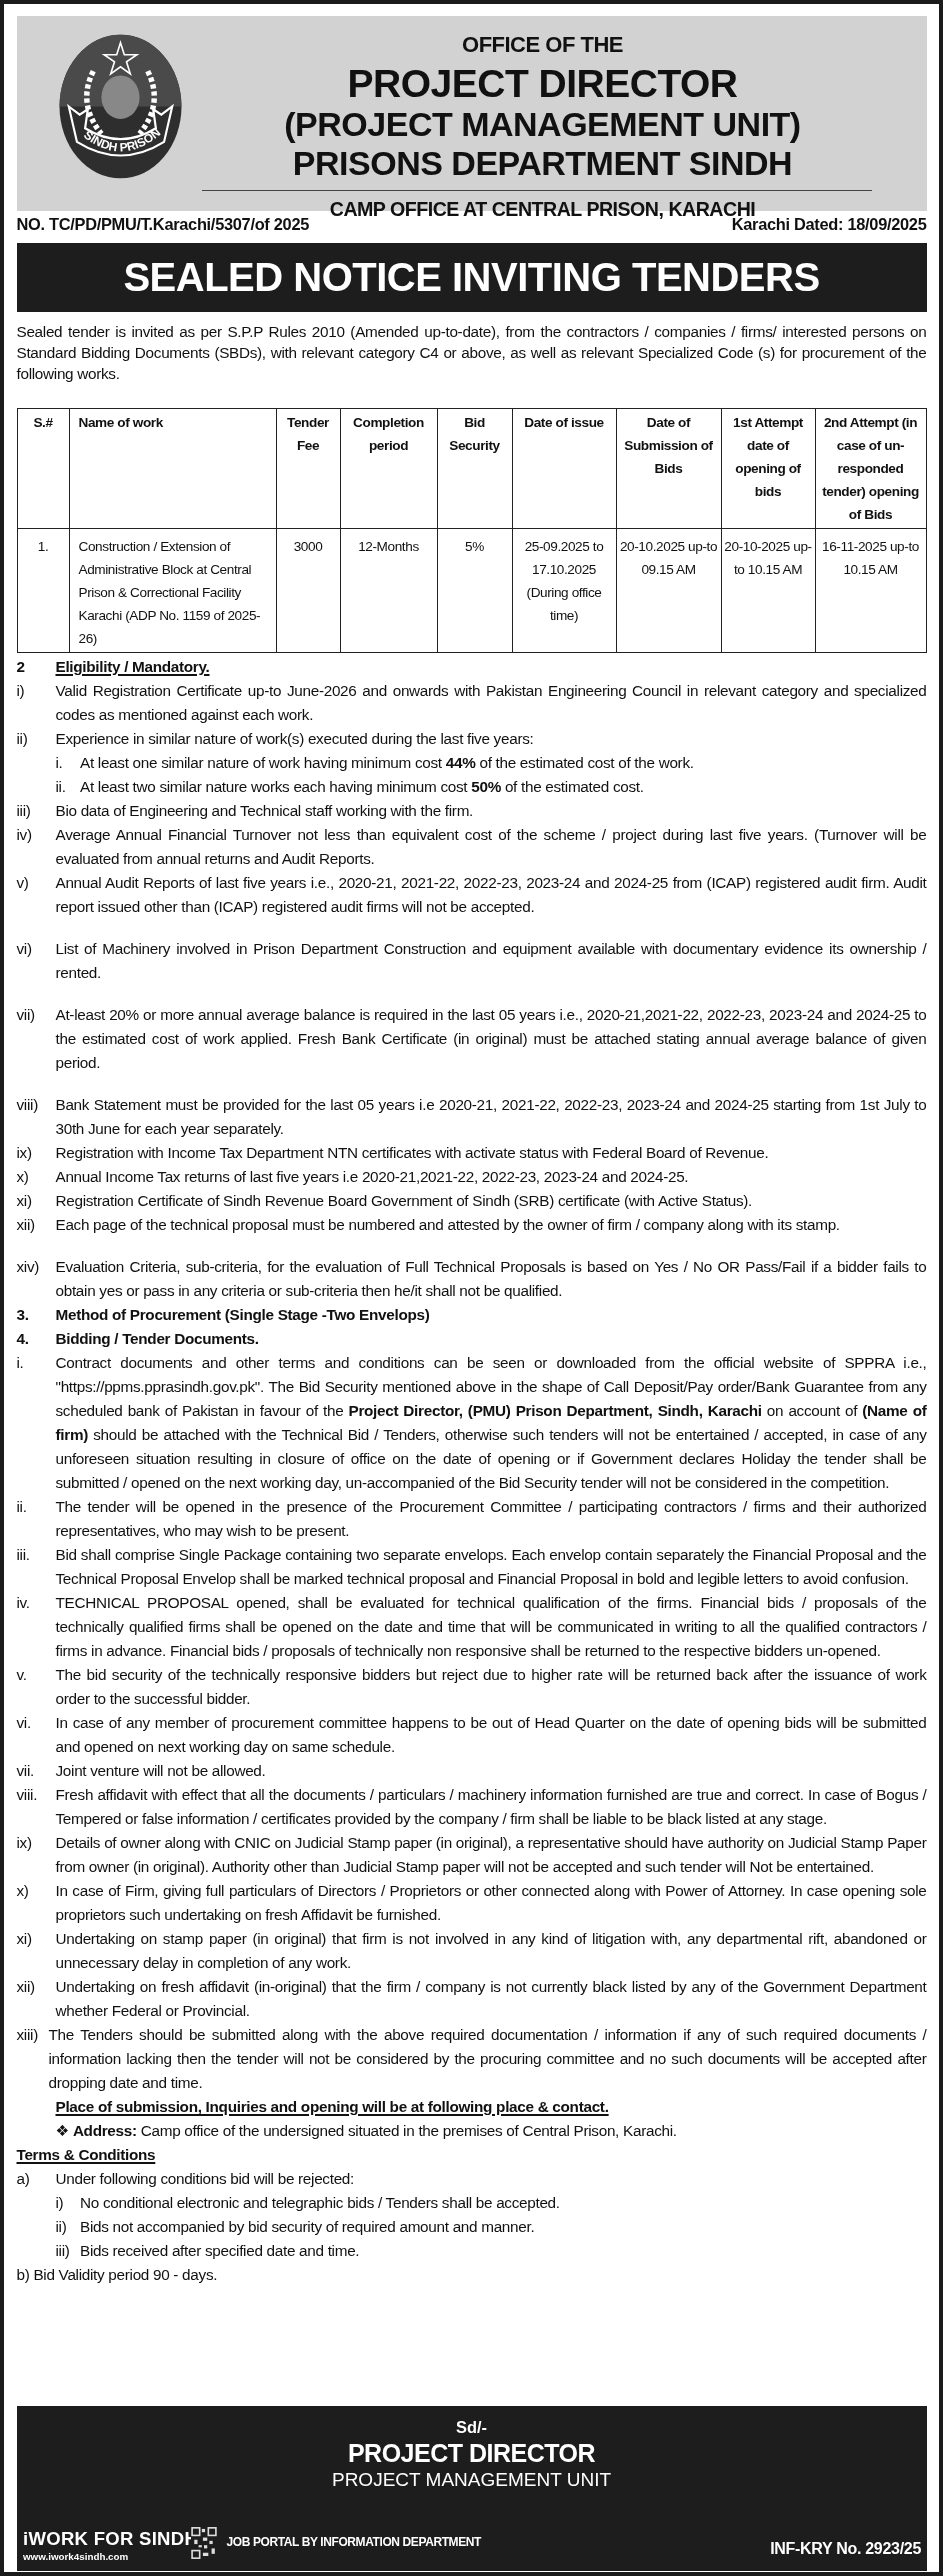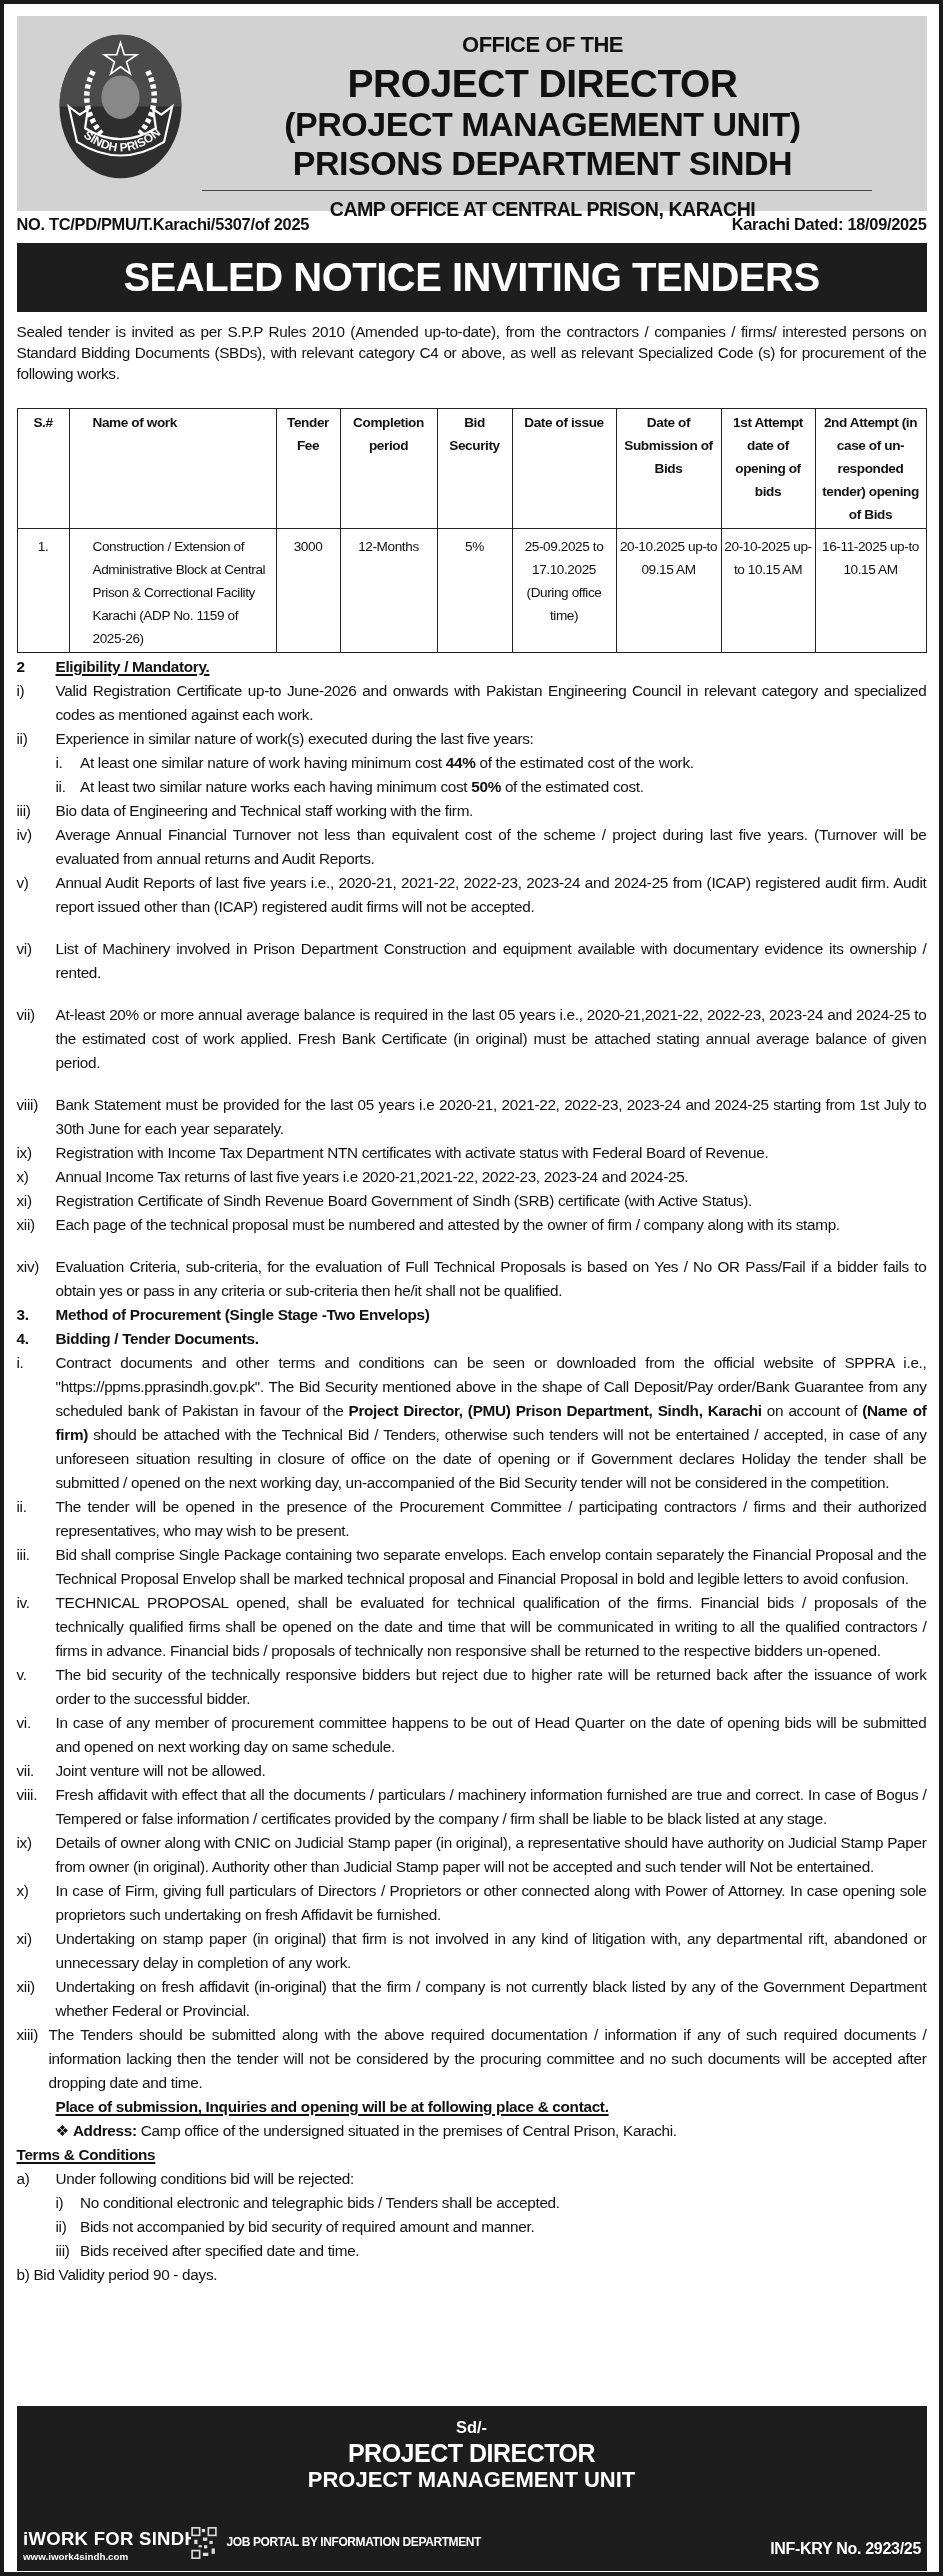"Name of work" table.tenders .left { padding-left: 23px -> 9px }
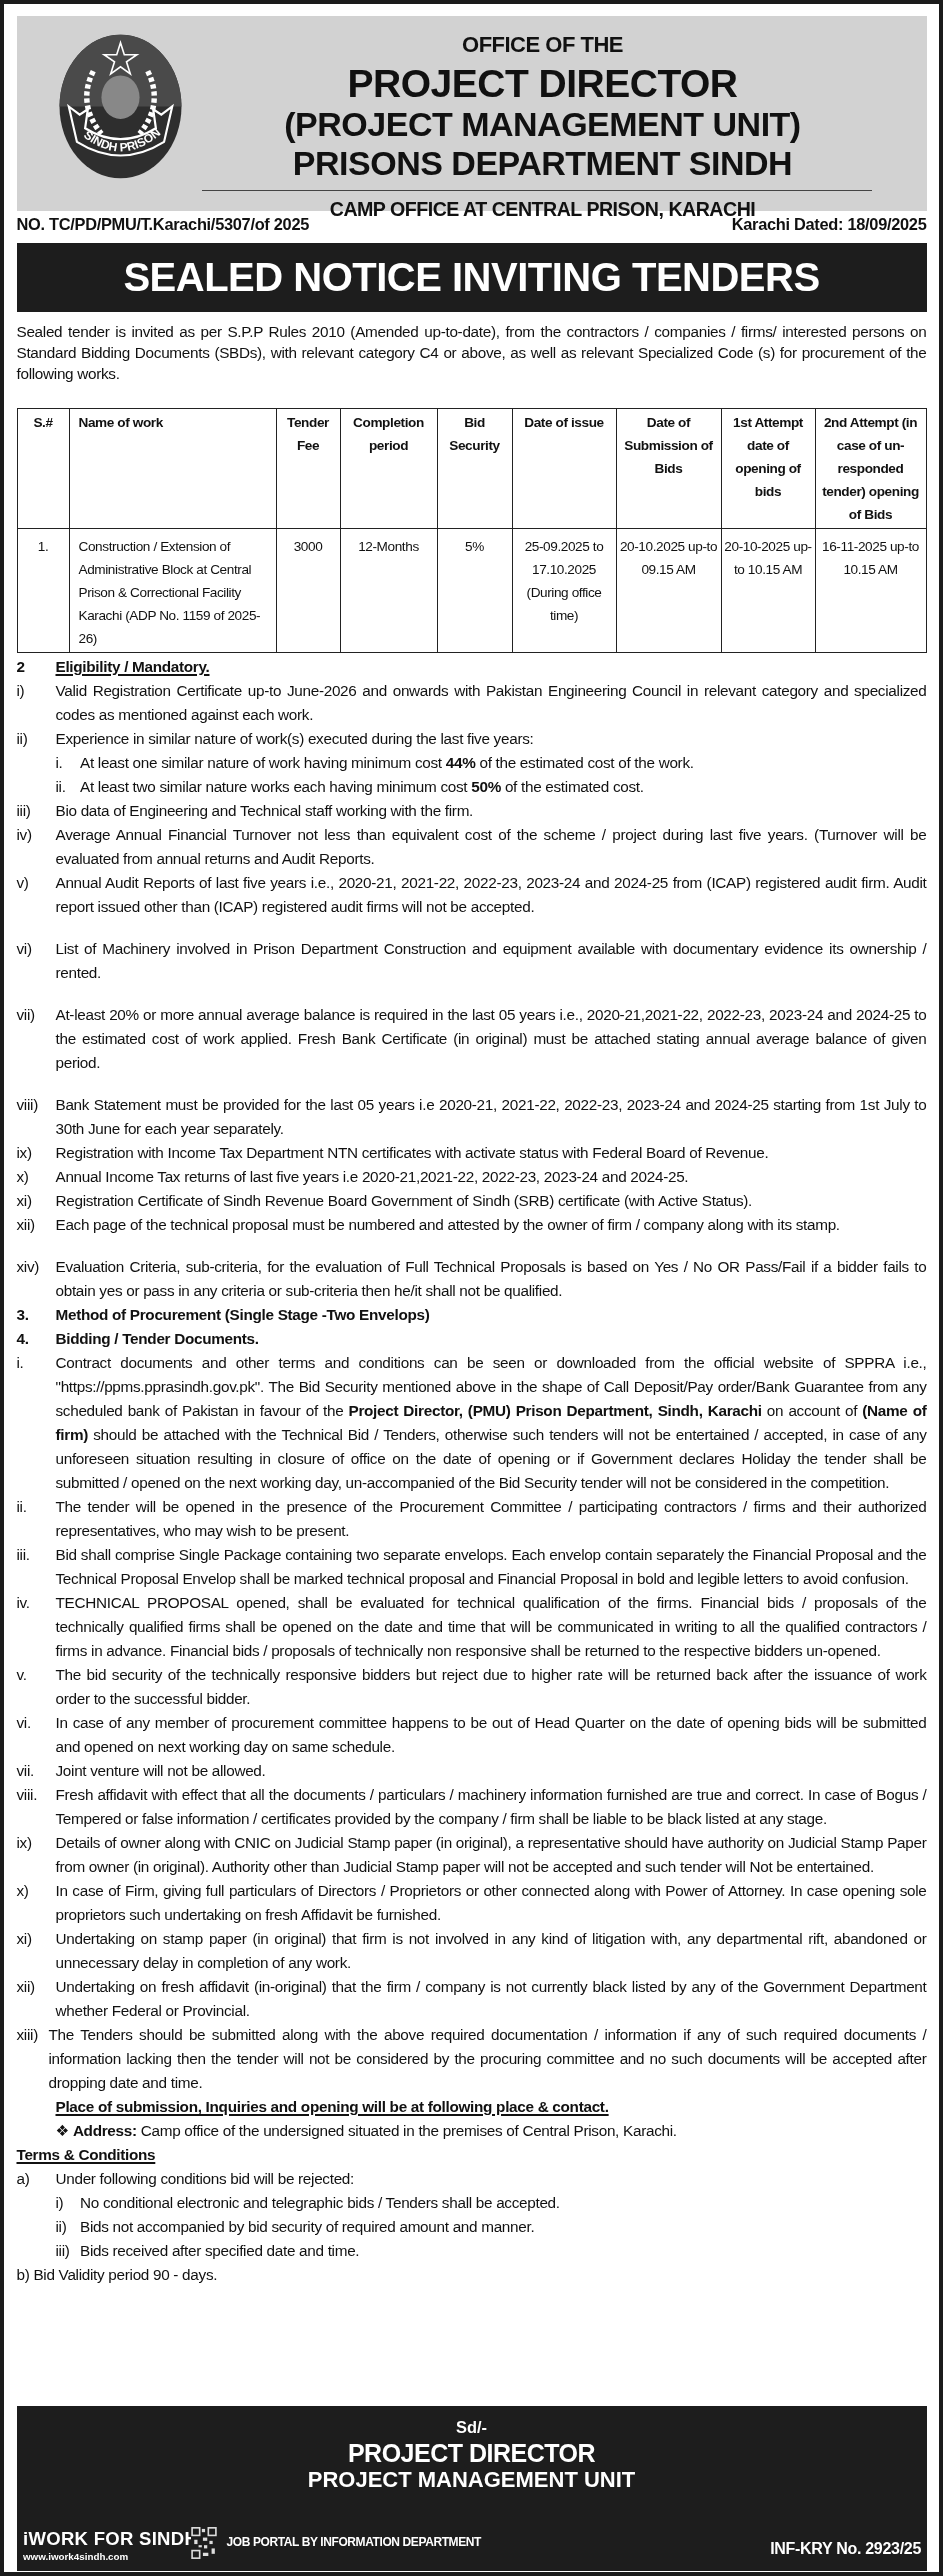"PROJECT MANAGEMENT UNIT" .pmu { font-size: 22px -> 19px; font-weight: bold -> normal }
